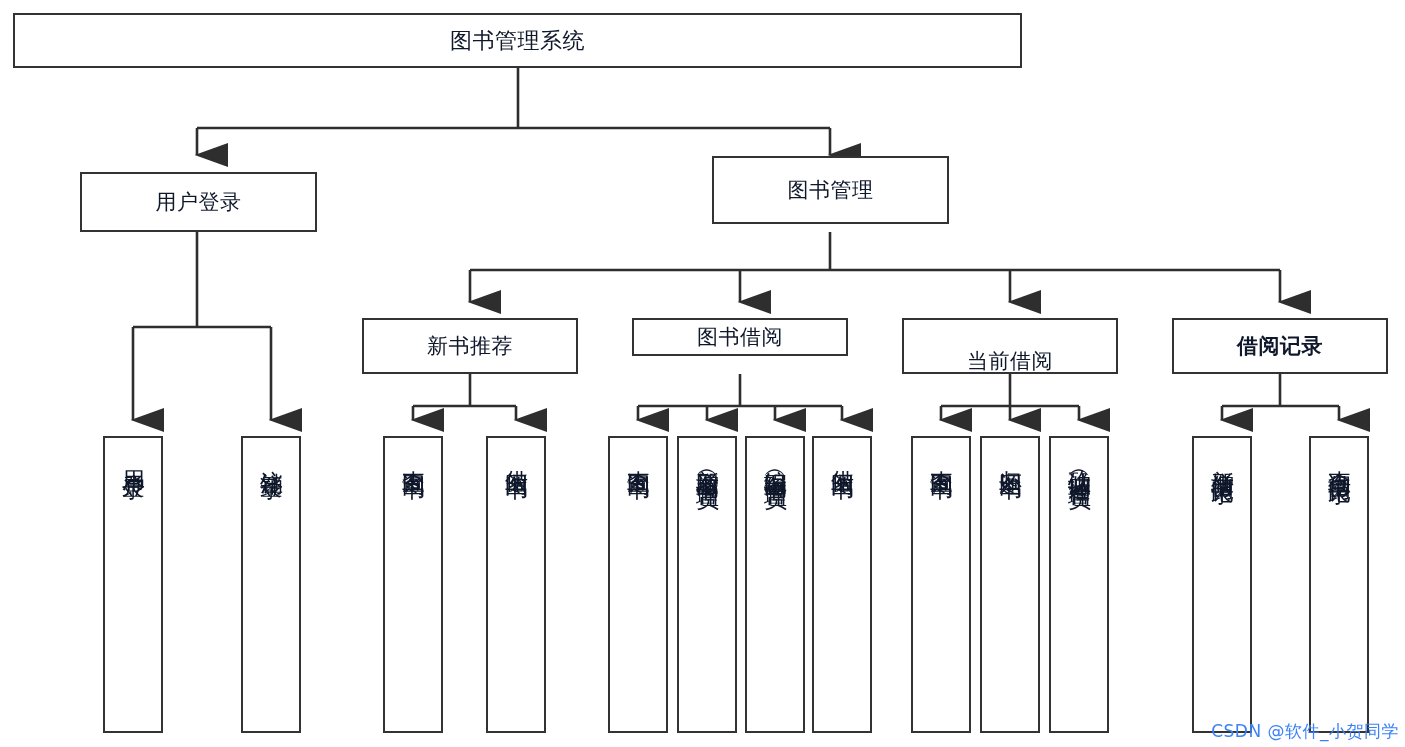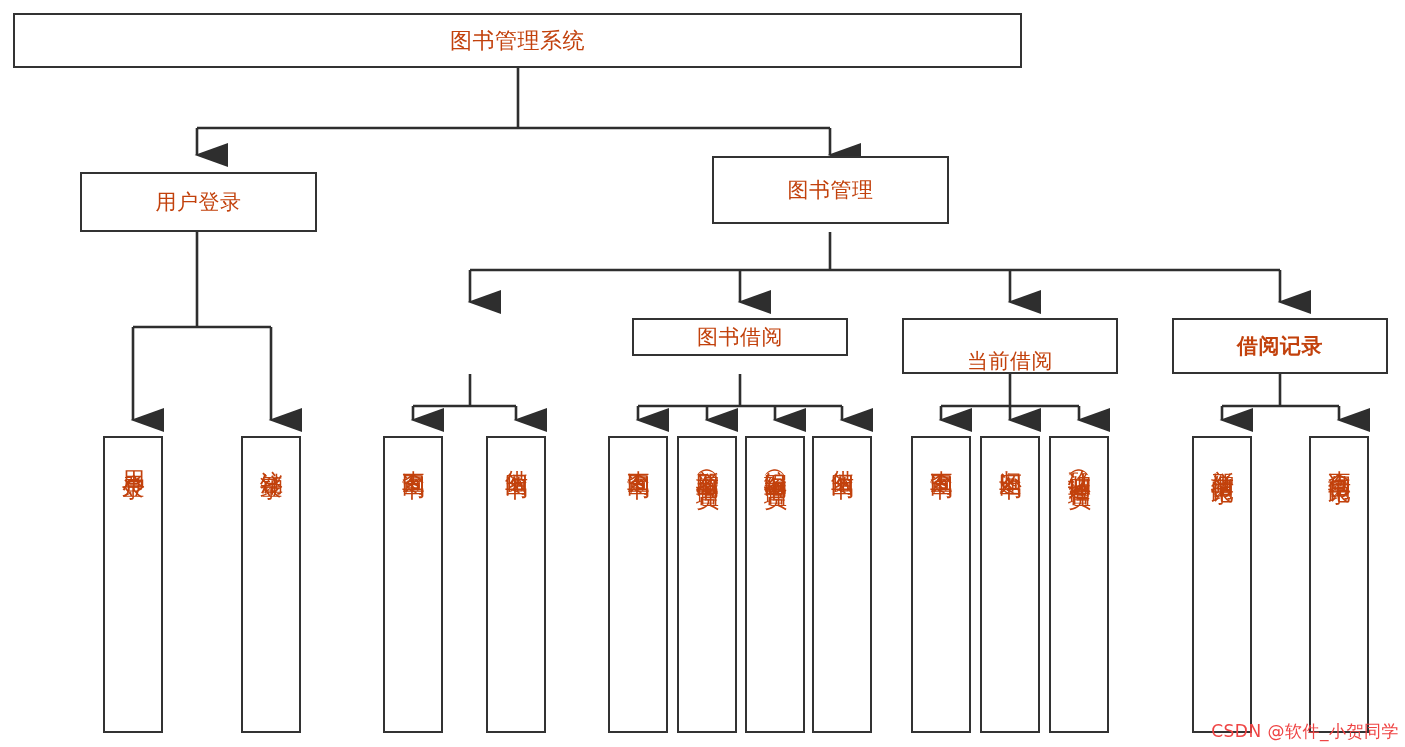"图书管理系统" .node { color: #c2410c -> #0f172a }
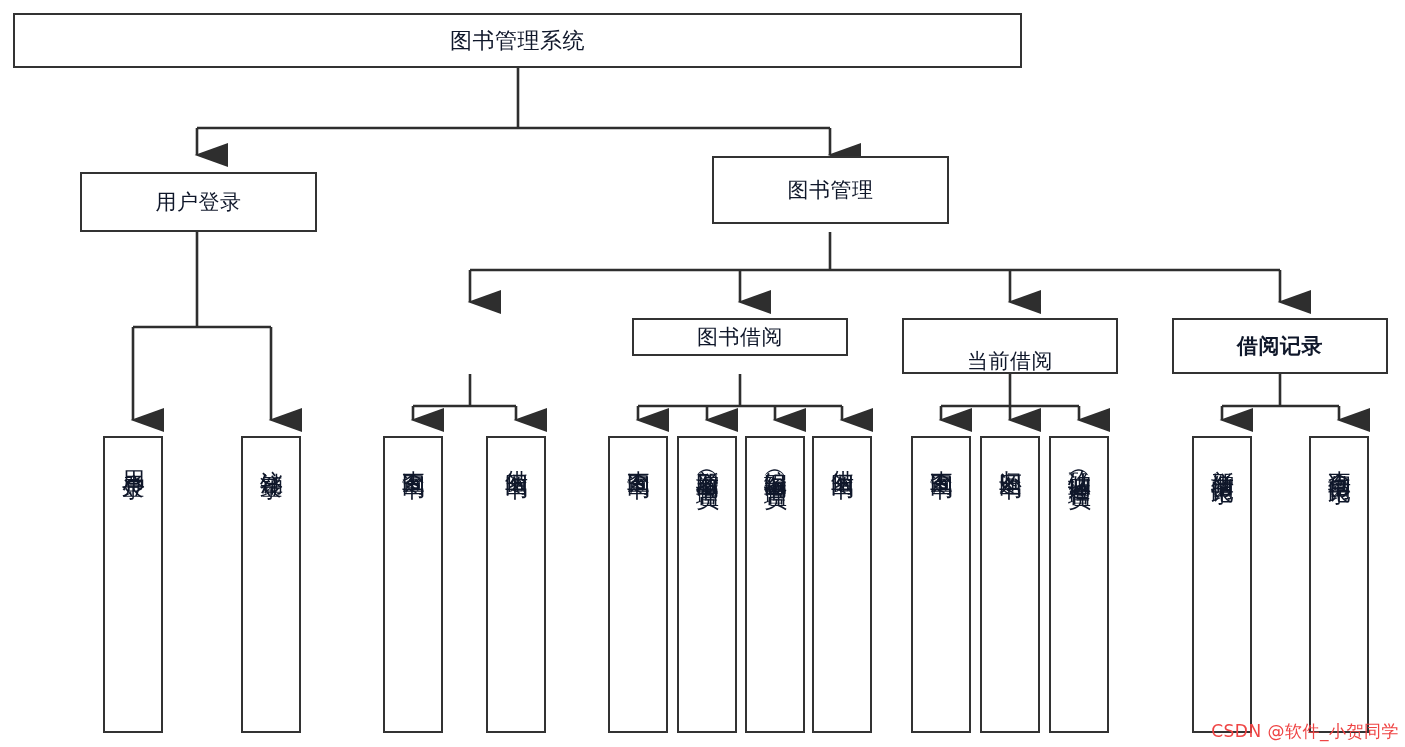"新书推荐" div.node { html: none -> <div> <span>新书推荐</span> </div> }
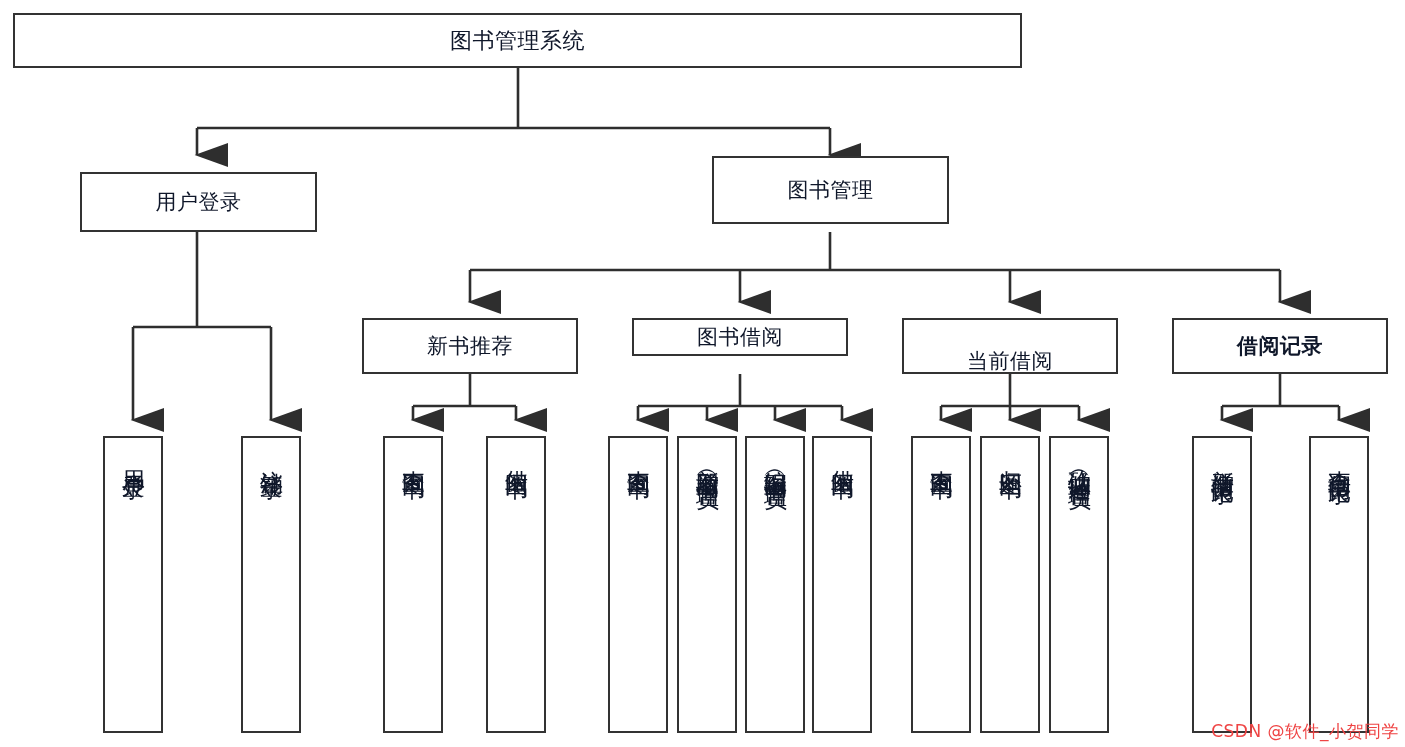"CSDN @软件_小贺同学" .watermark { color: #ef4444 -> #3b82f6 }
